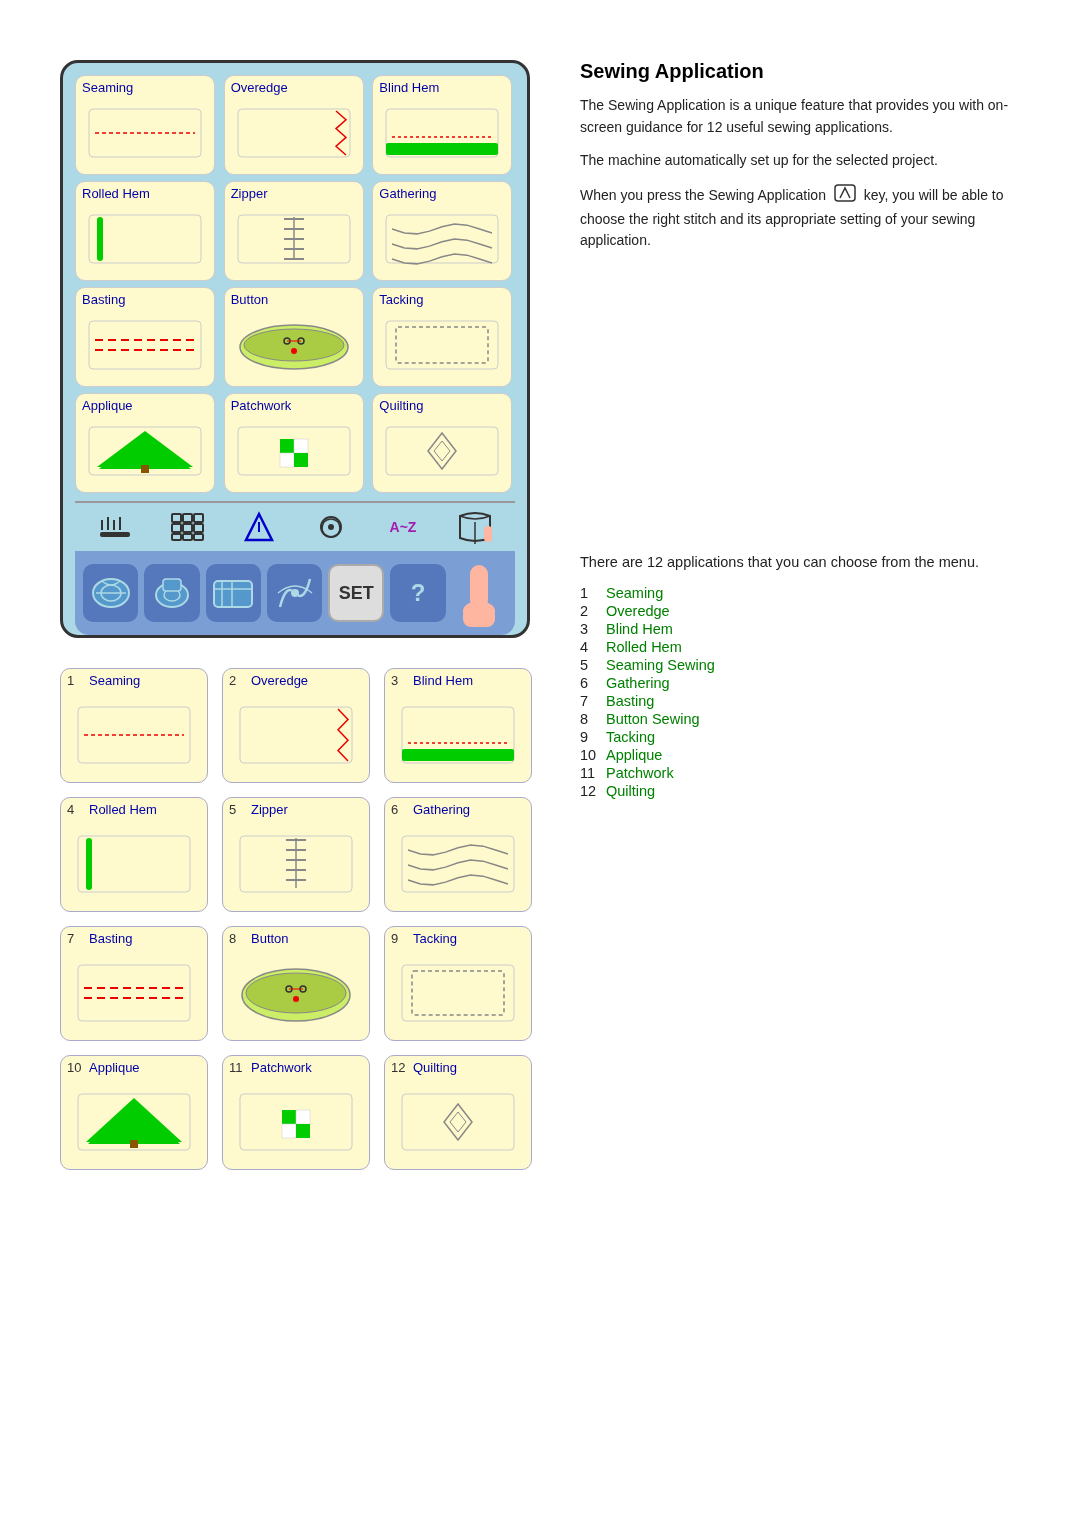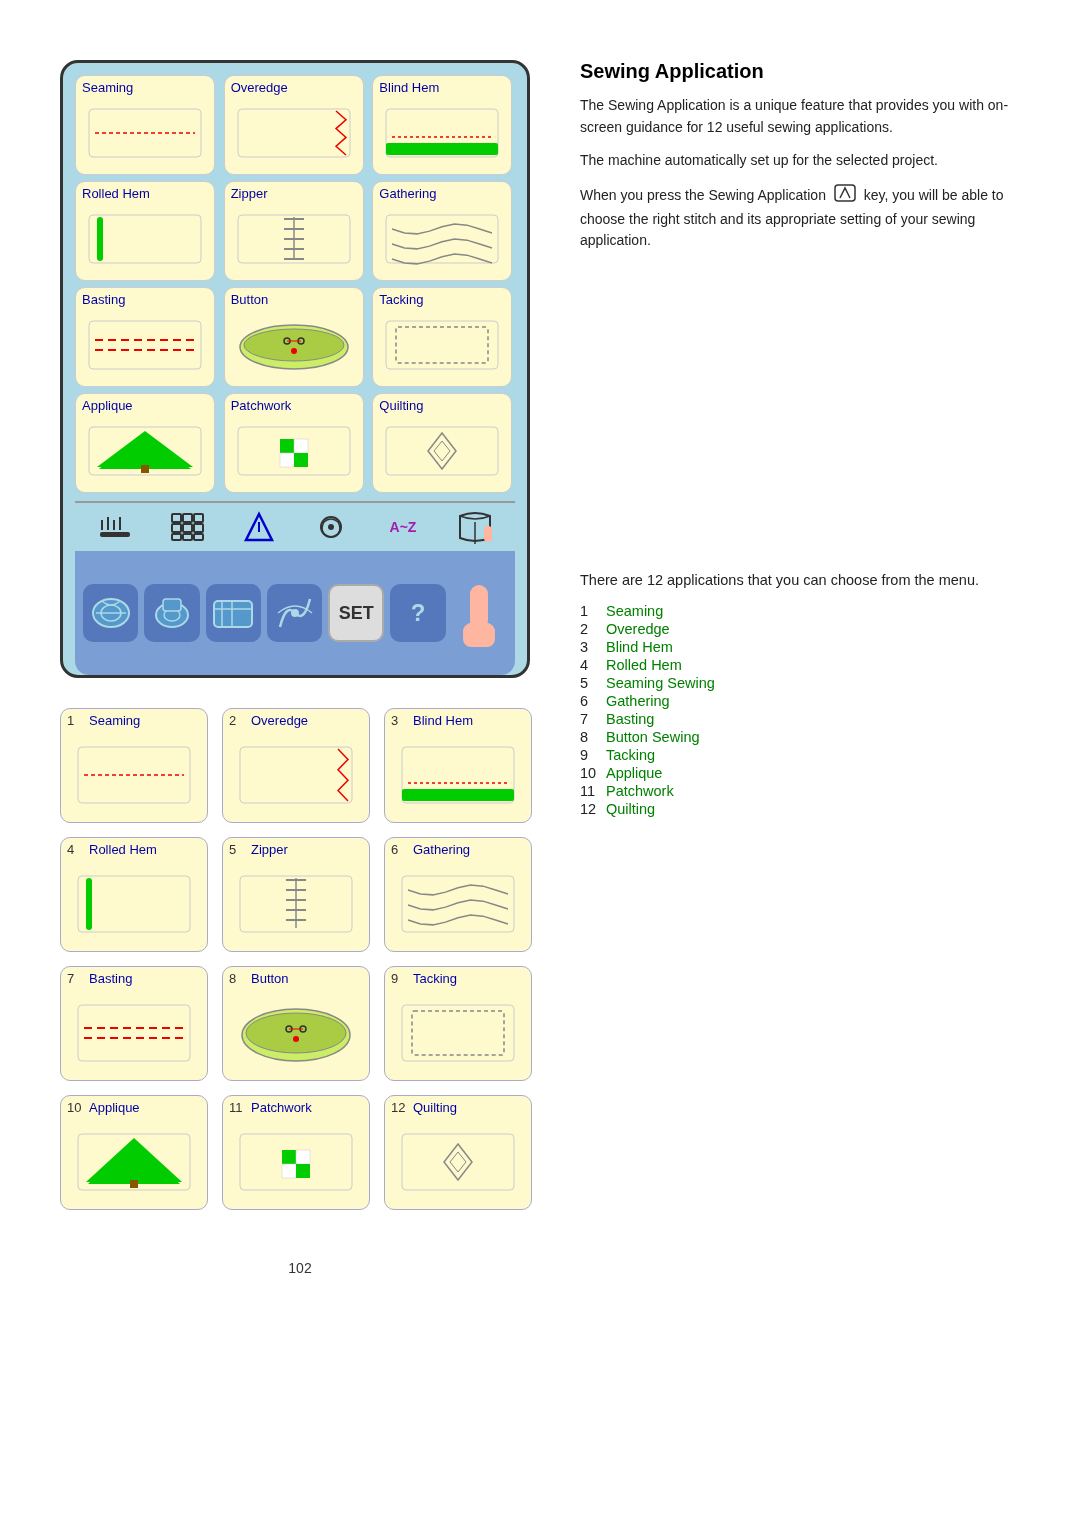"Sewing Application" .right-col { gap: 18px -> 0 }
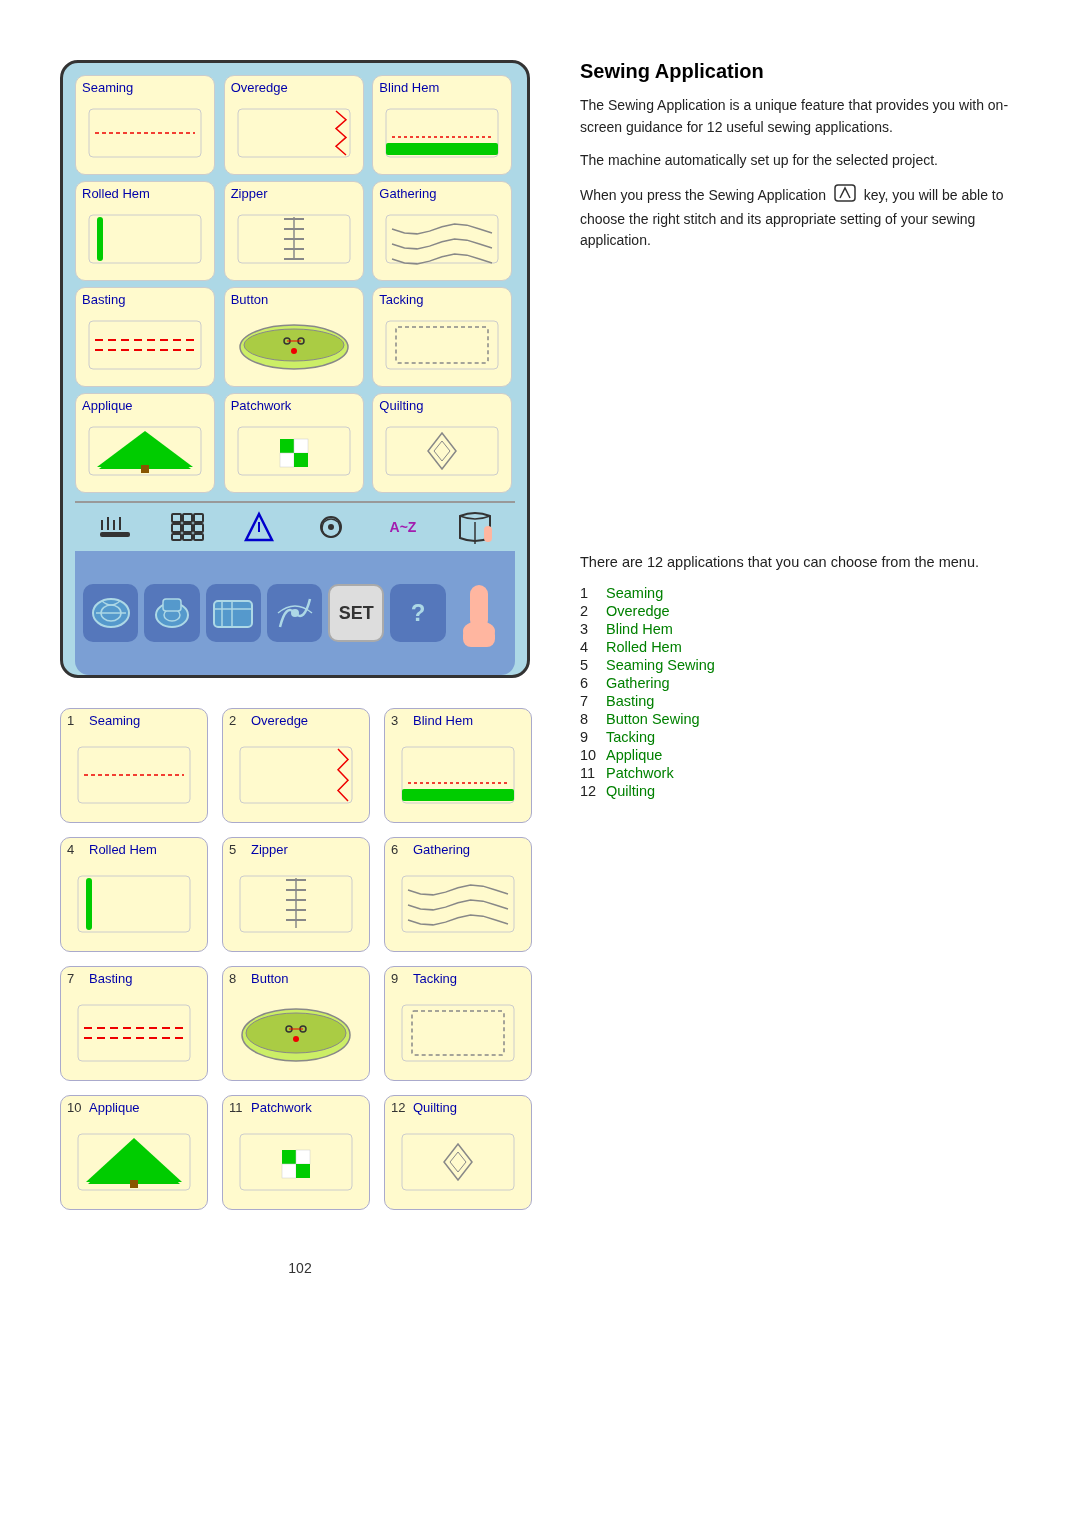"SET" .btn-bar { padding: 22px 8px -> 2px 8px }
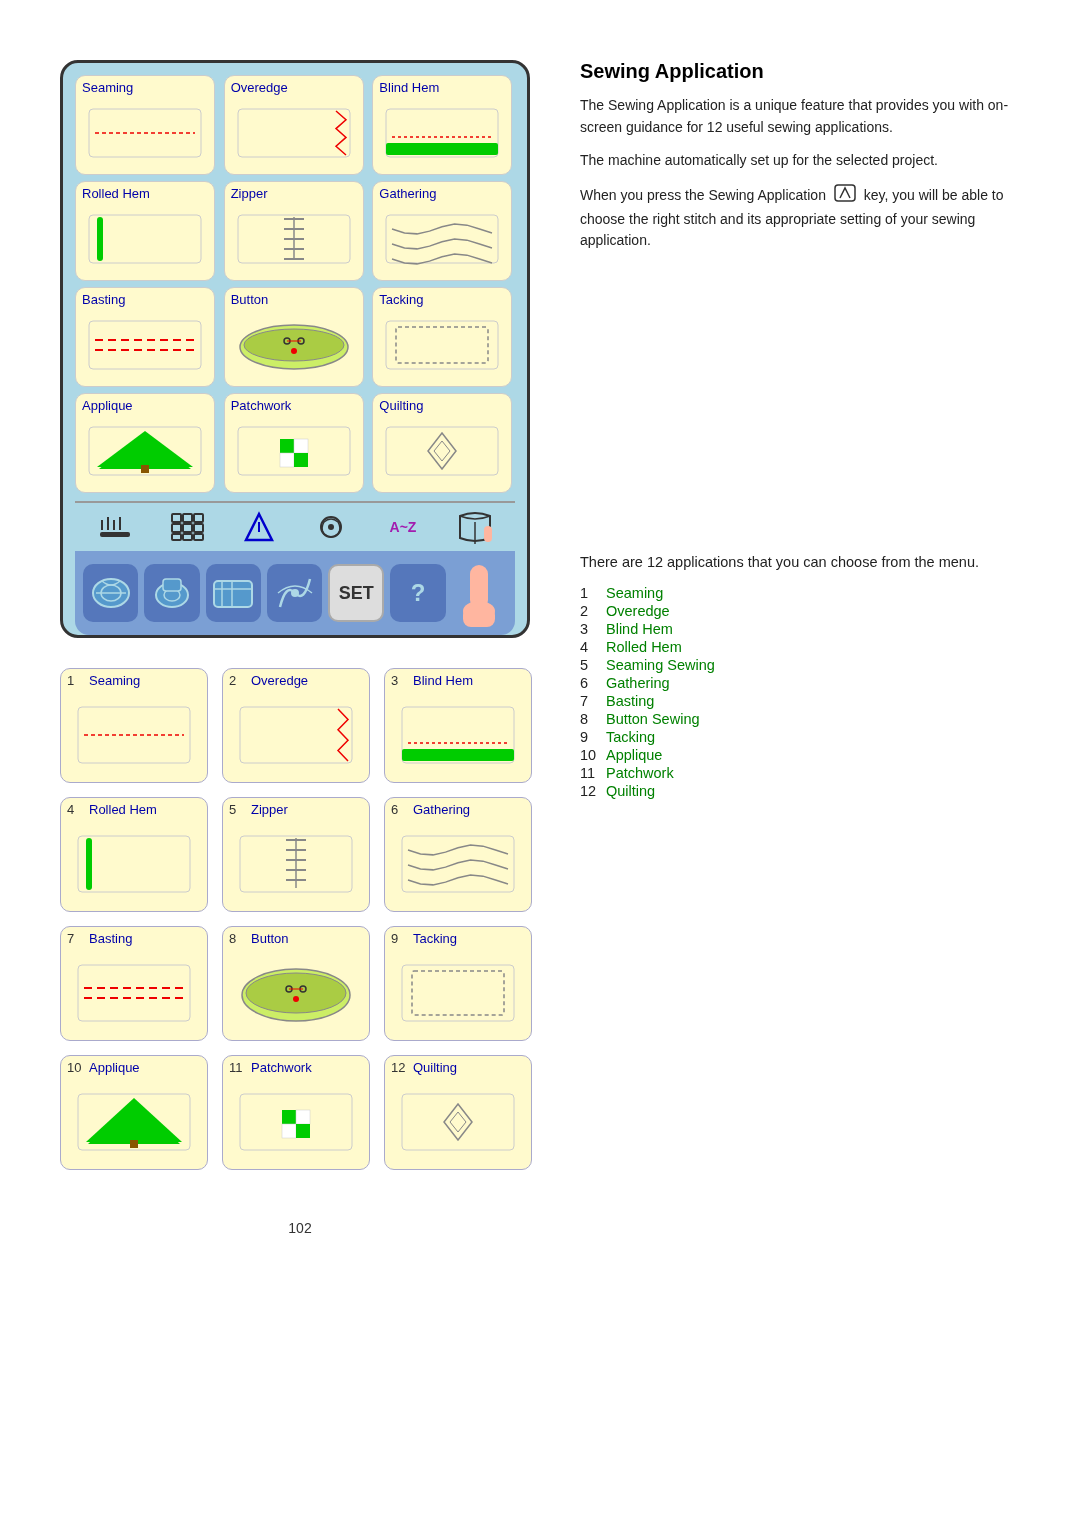"102" div.page-number { html: <div>102</div> -> none }
